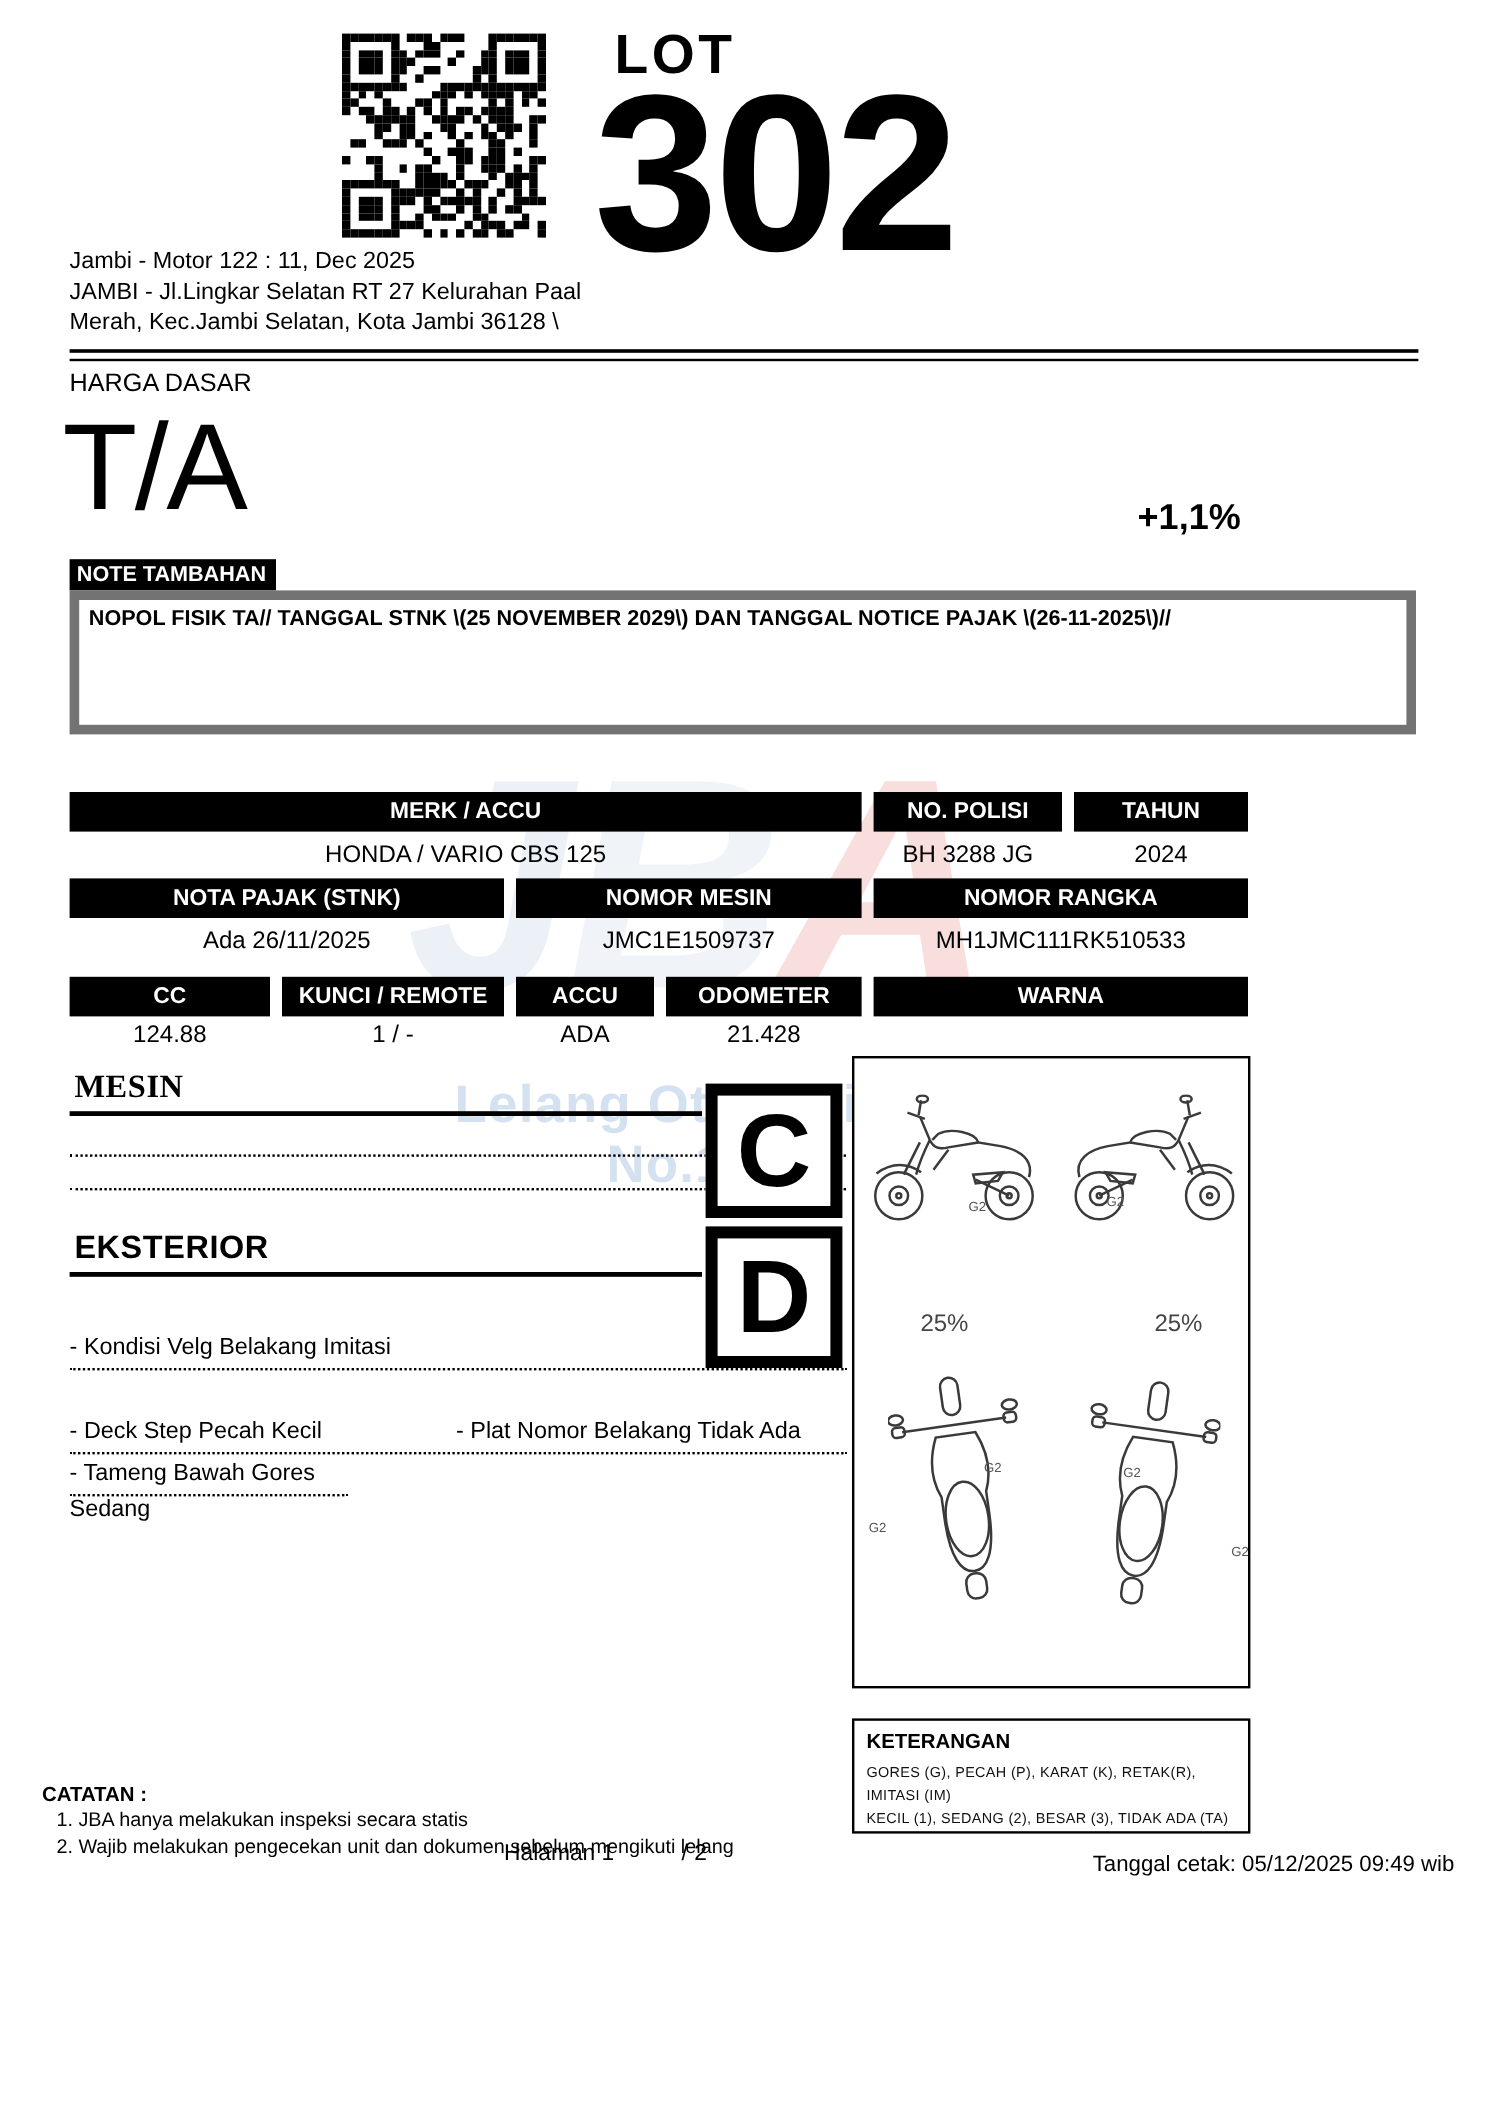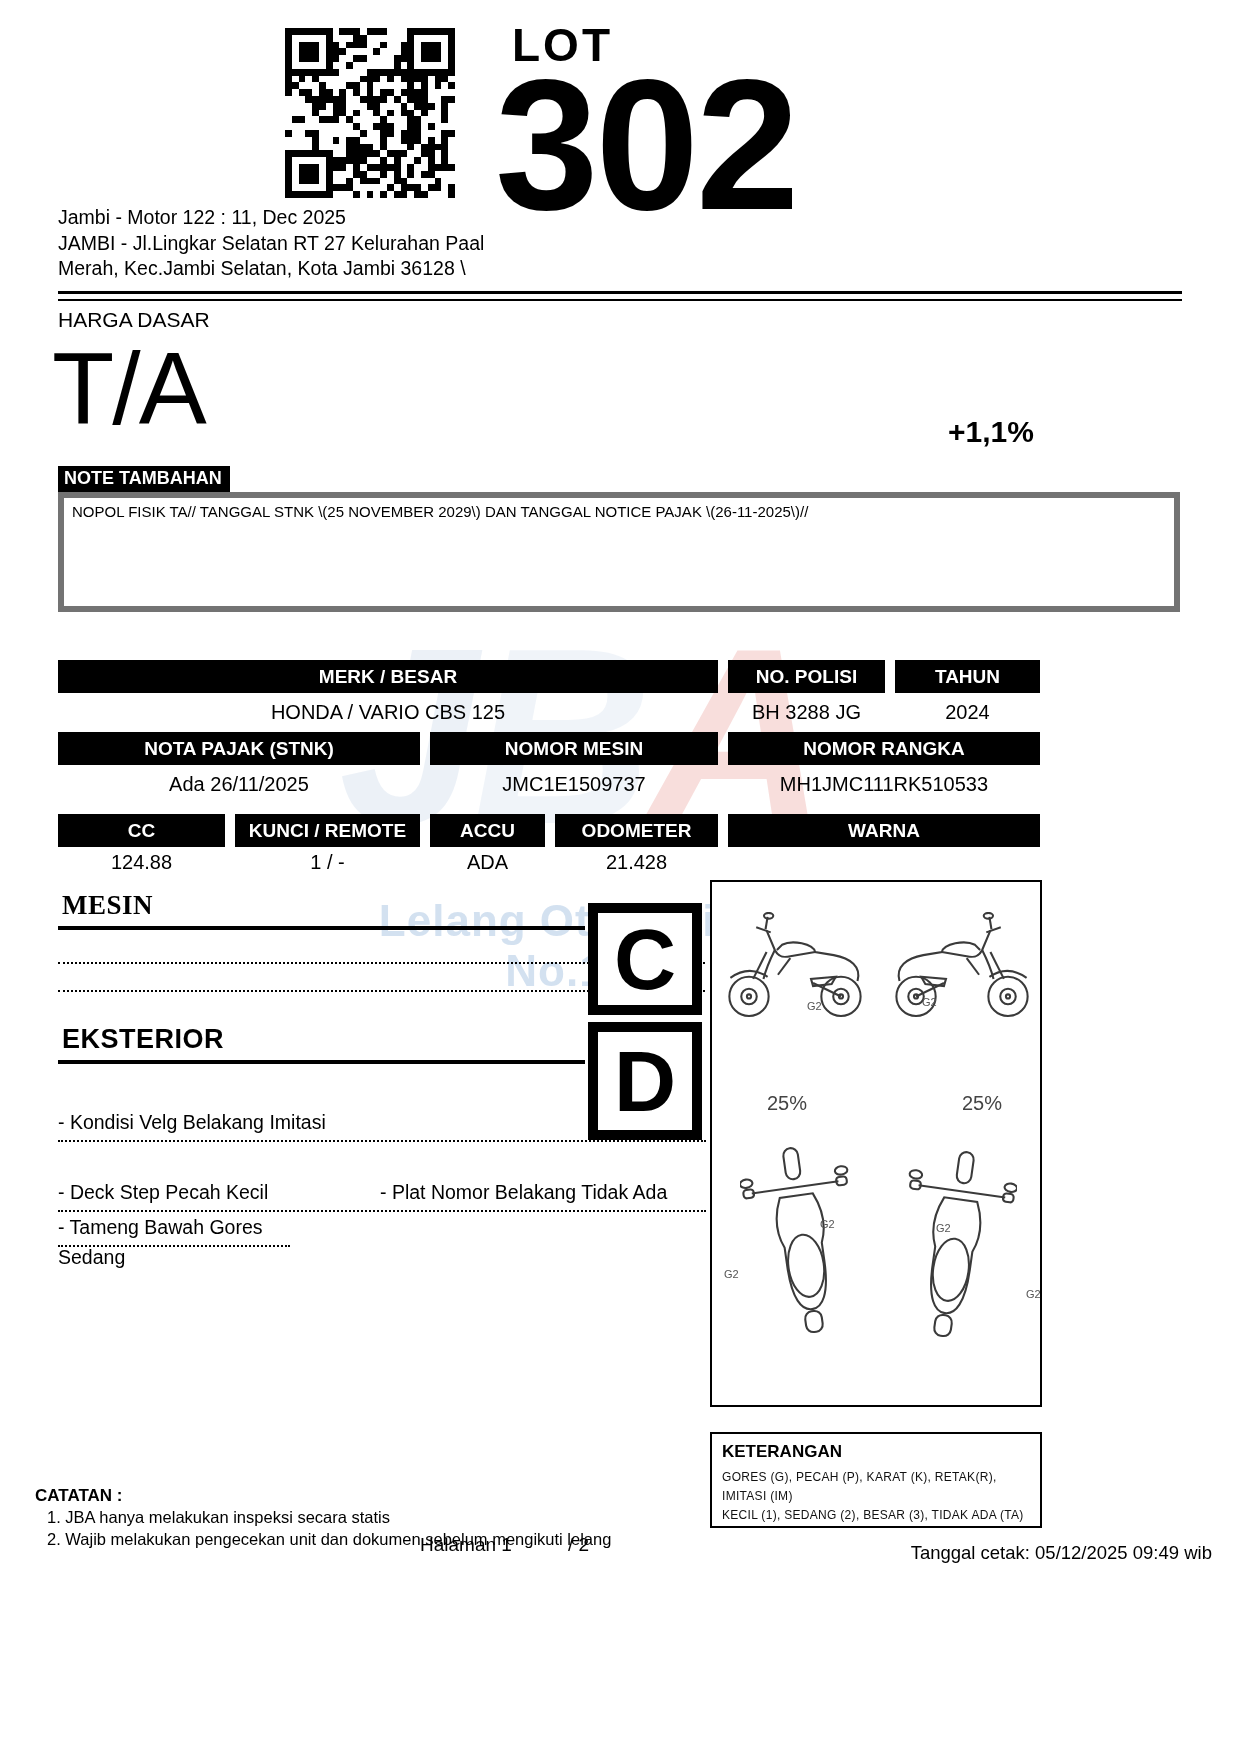"NOPOL FISIK TA// TANGGAL STNK" .note-box { border: 6px solid #737373 -> 8px solid #737373; font-size: 15px -> 18px; font-weight: none -> bold }
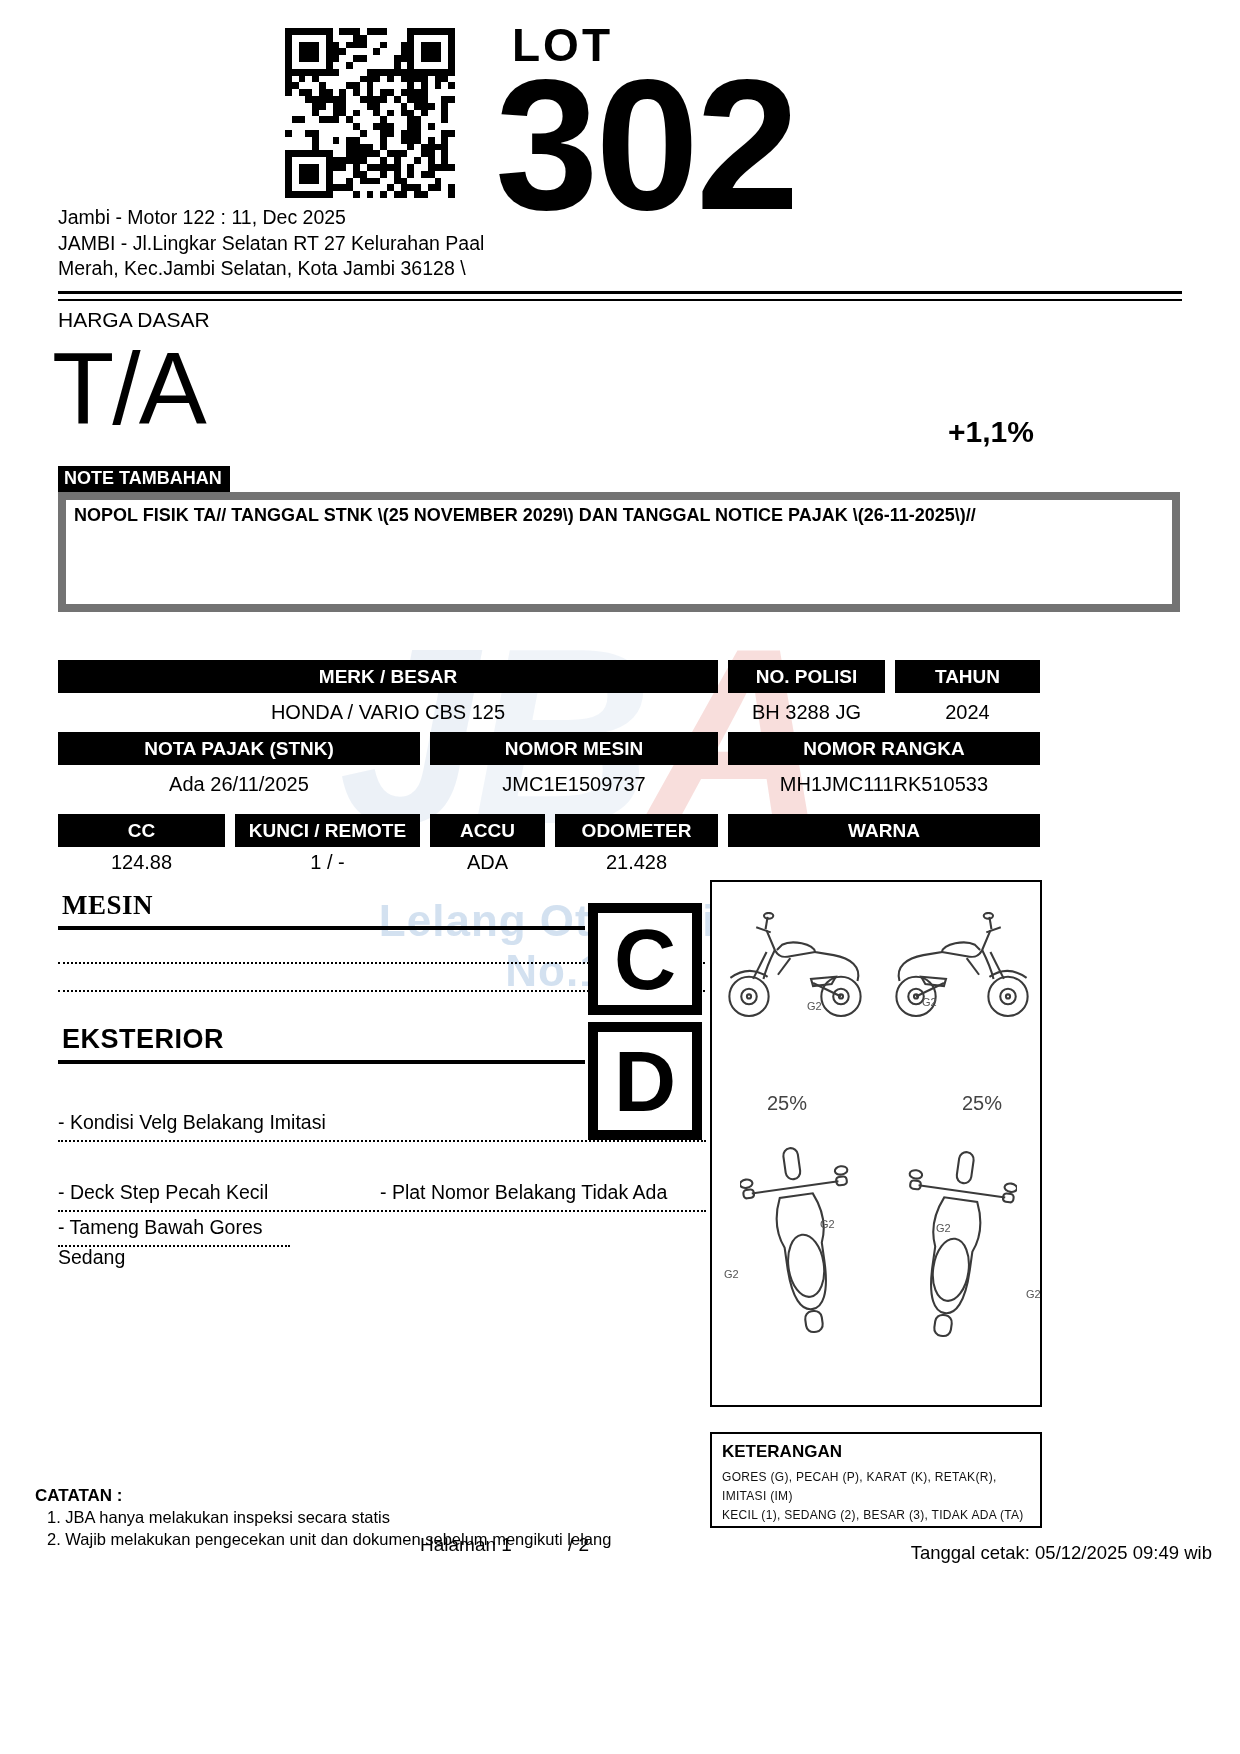"MERK / BESAR" div.th { text: BESAR -> ACCU }
